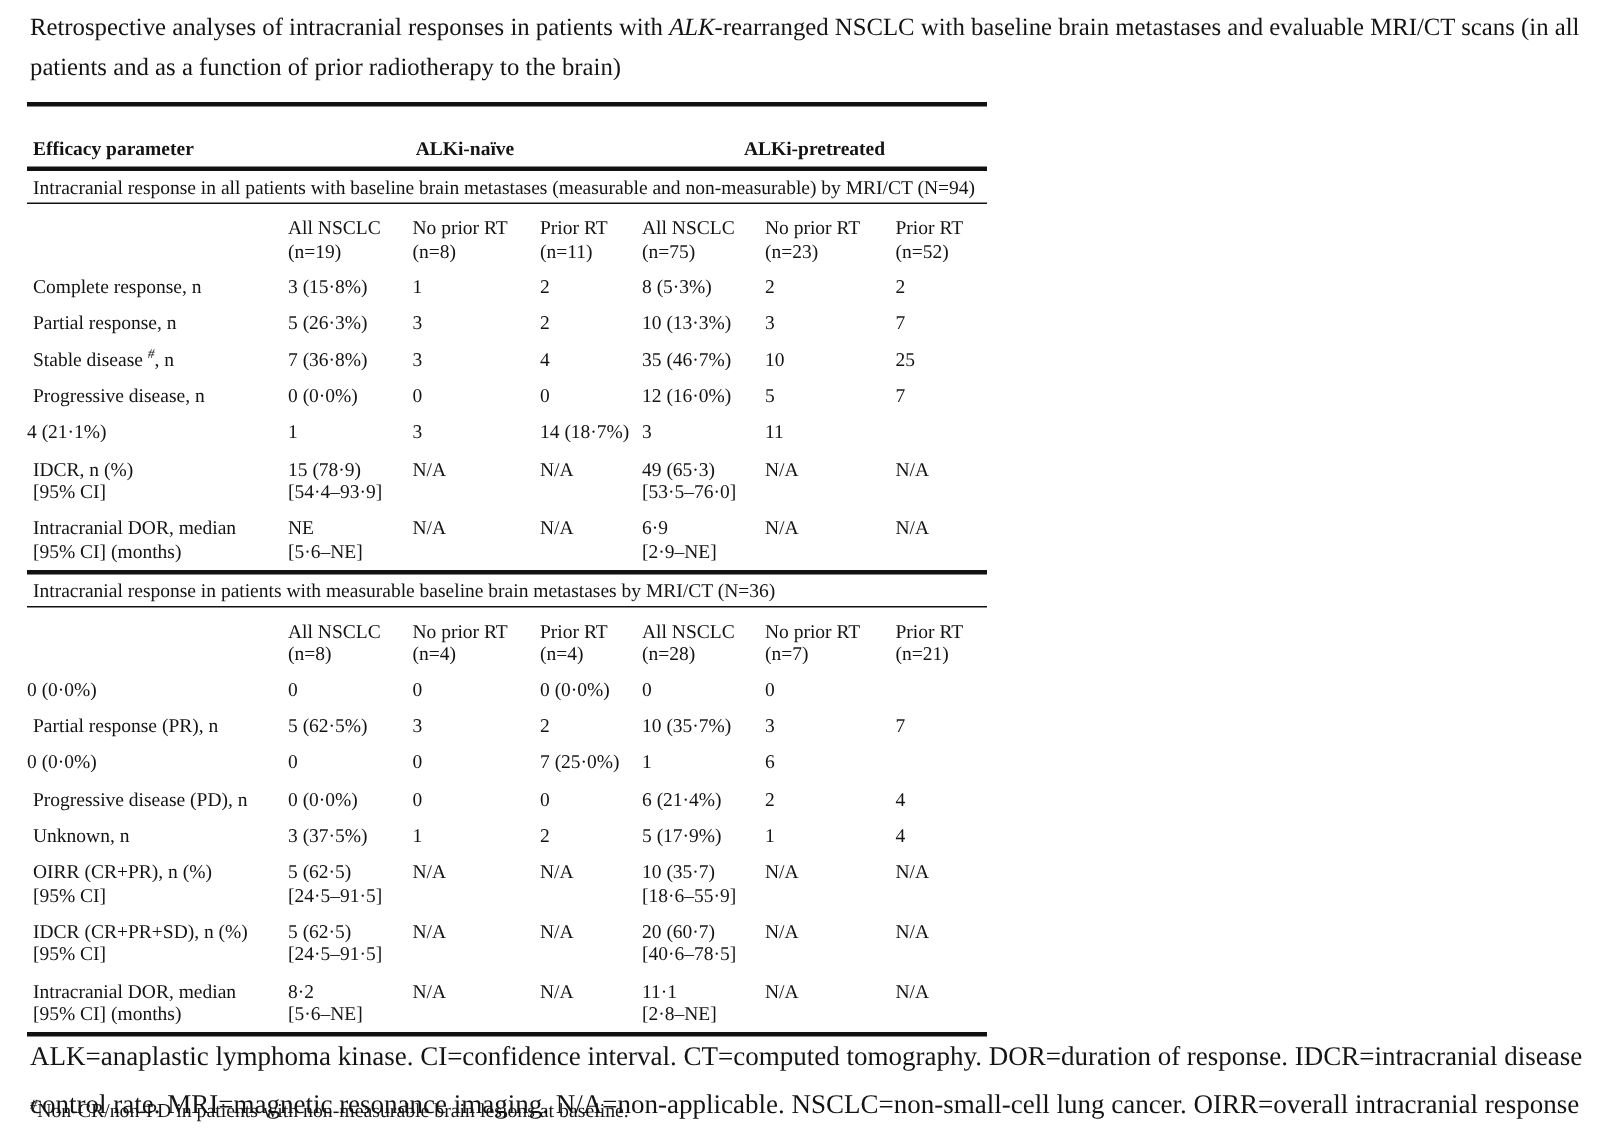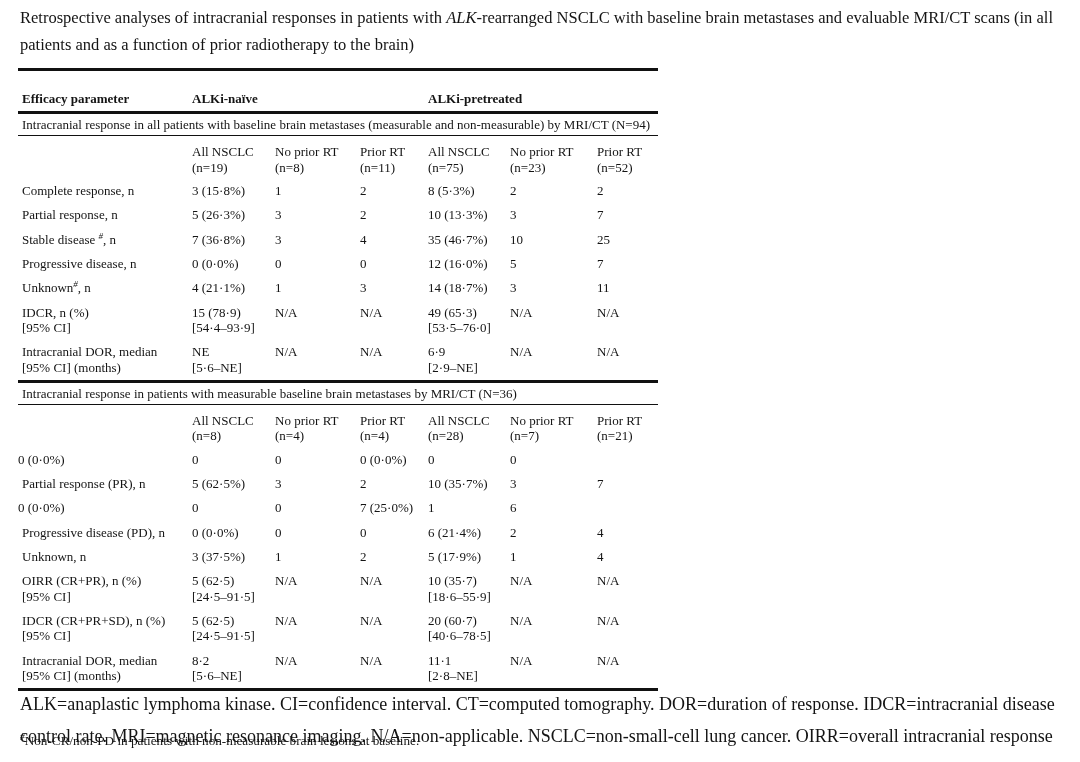"ALKi-naïve" .headrow .grp { text-align: left -> center }
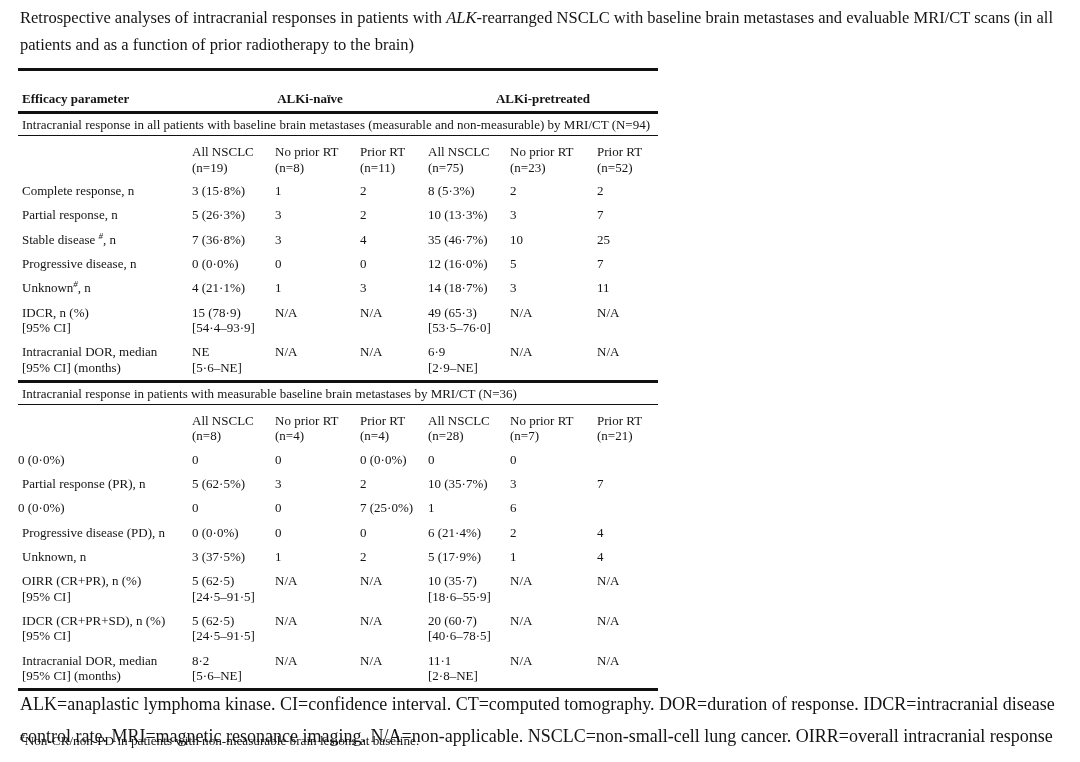"Unknown#, n" div.cell { html: <div><span>Unknown</span><sup>#</sup><span>, n</span></div> -> none }
